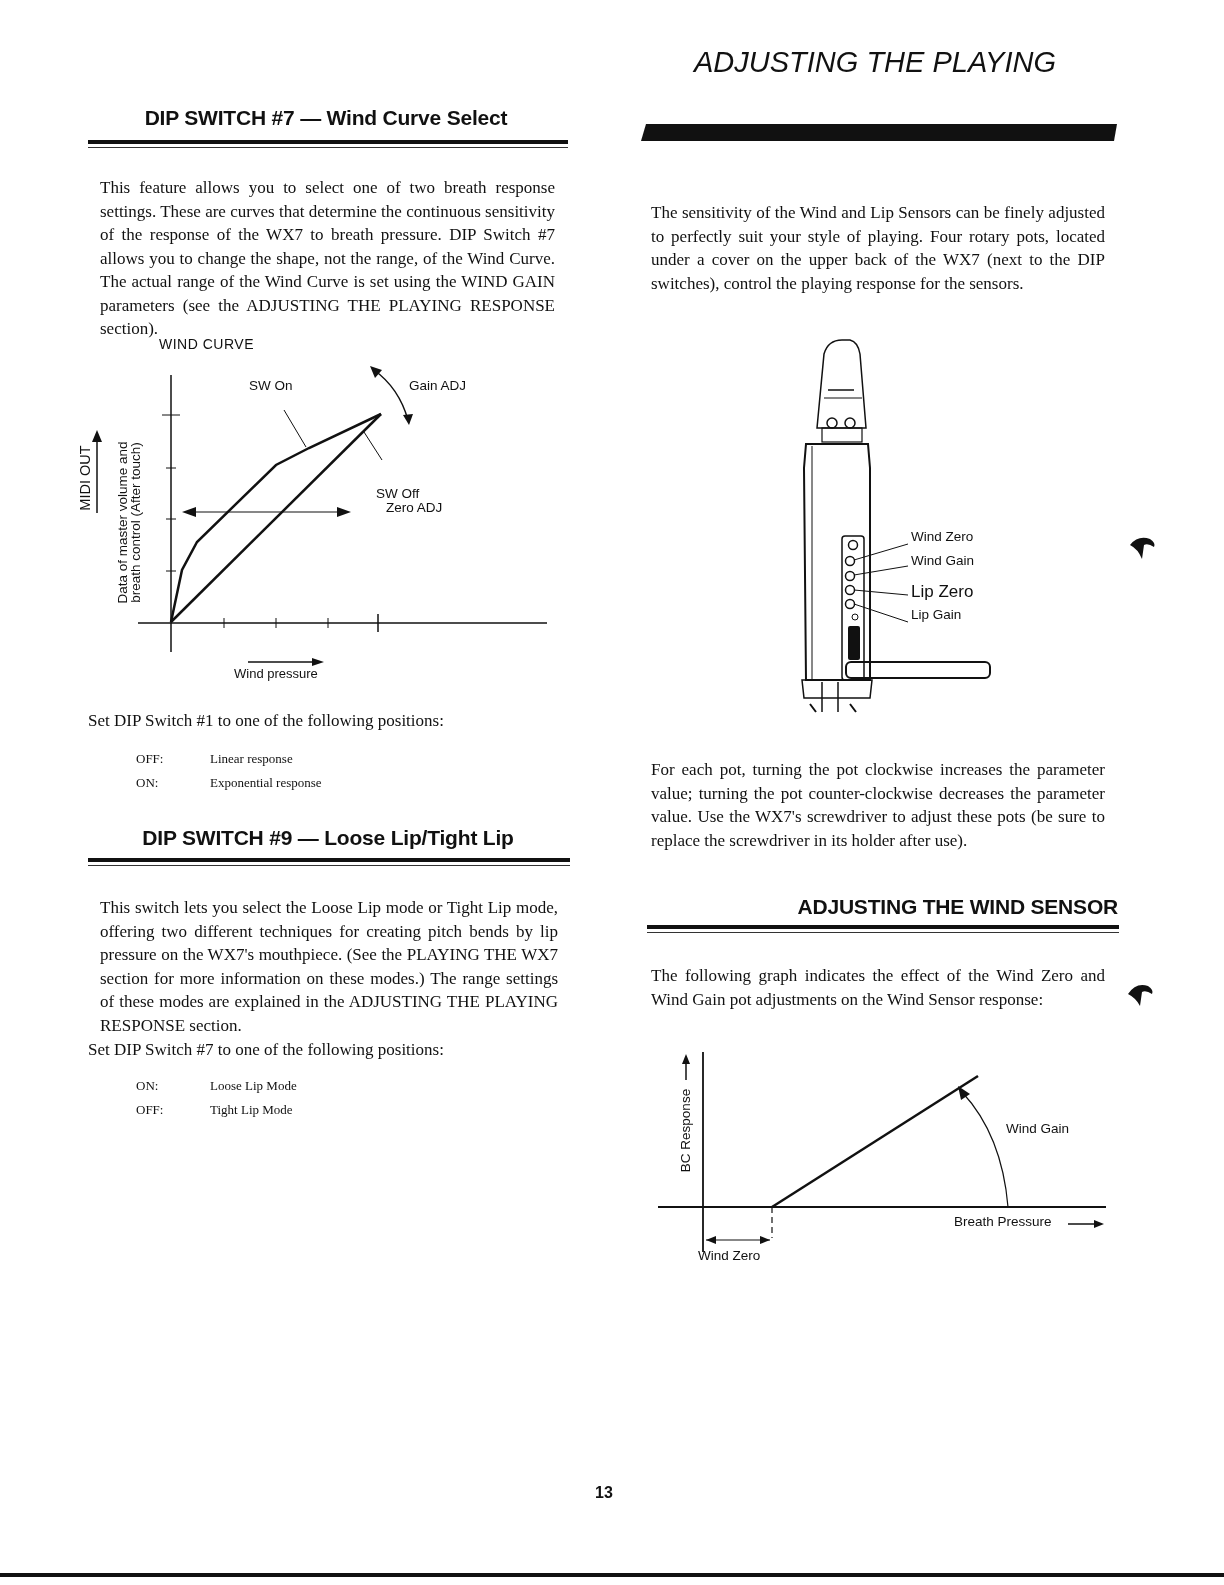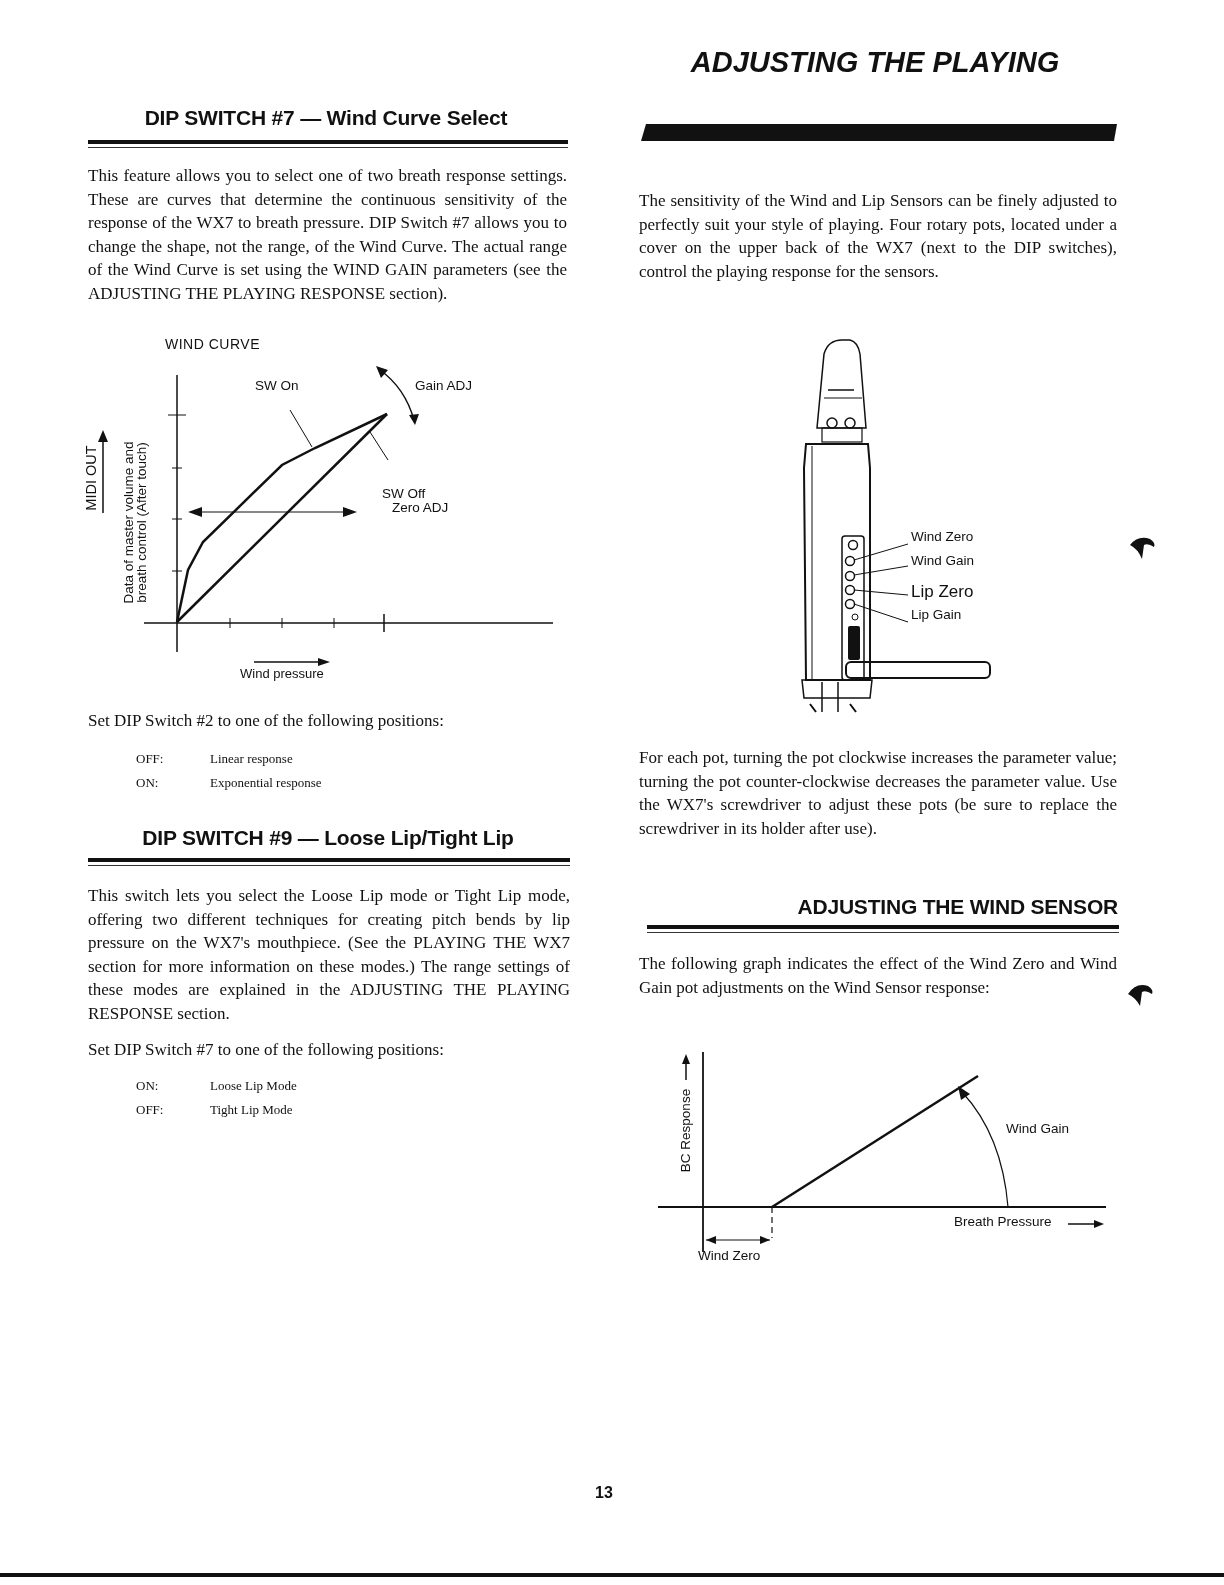"ADJUSTING THE PLAYING" .title-big { font-weight: bold -> normal }
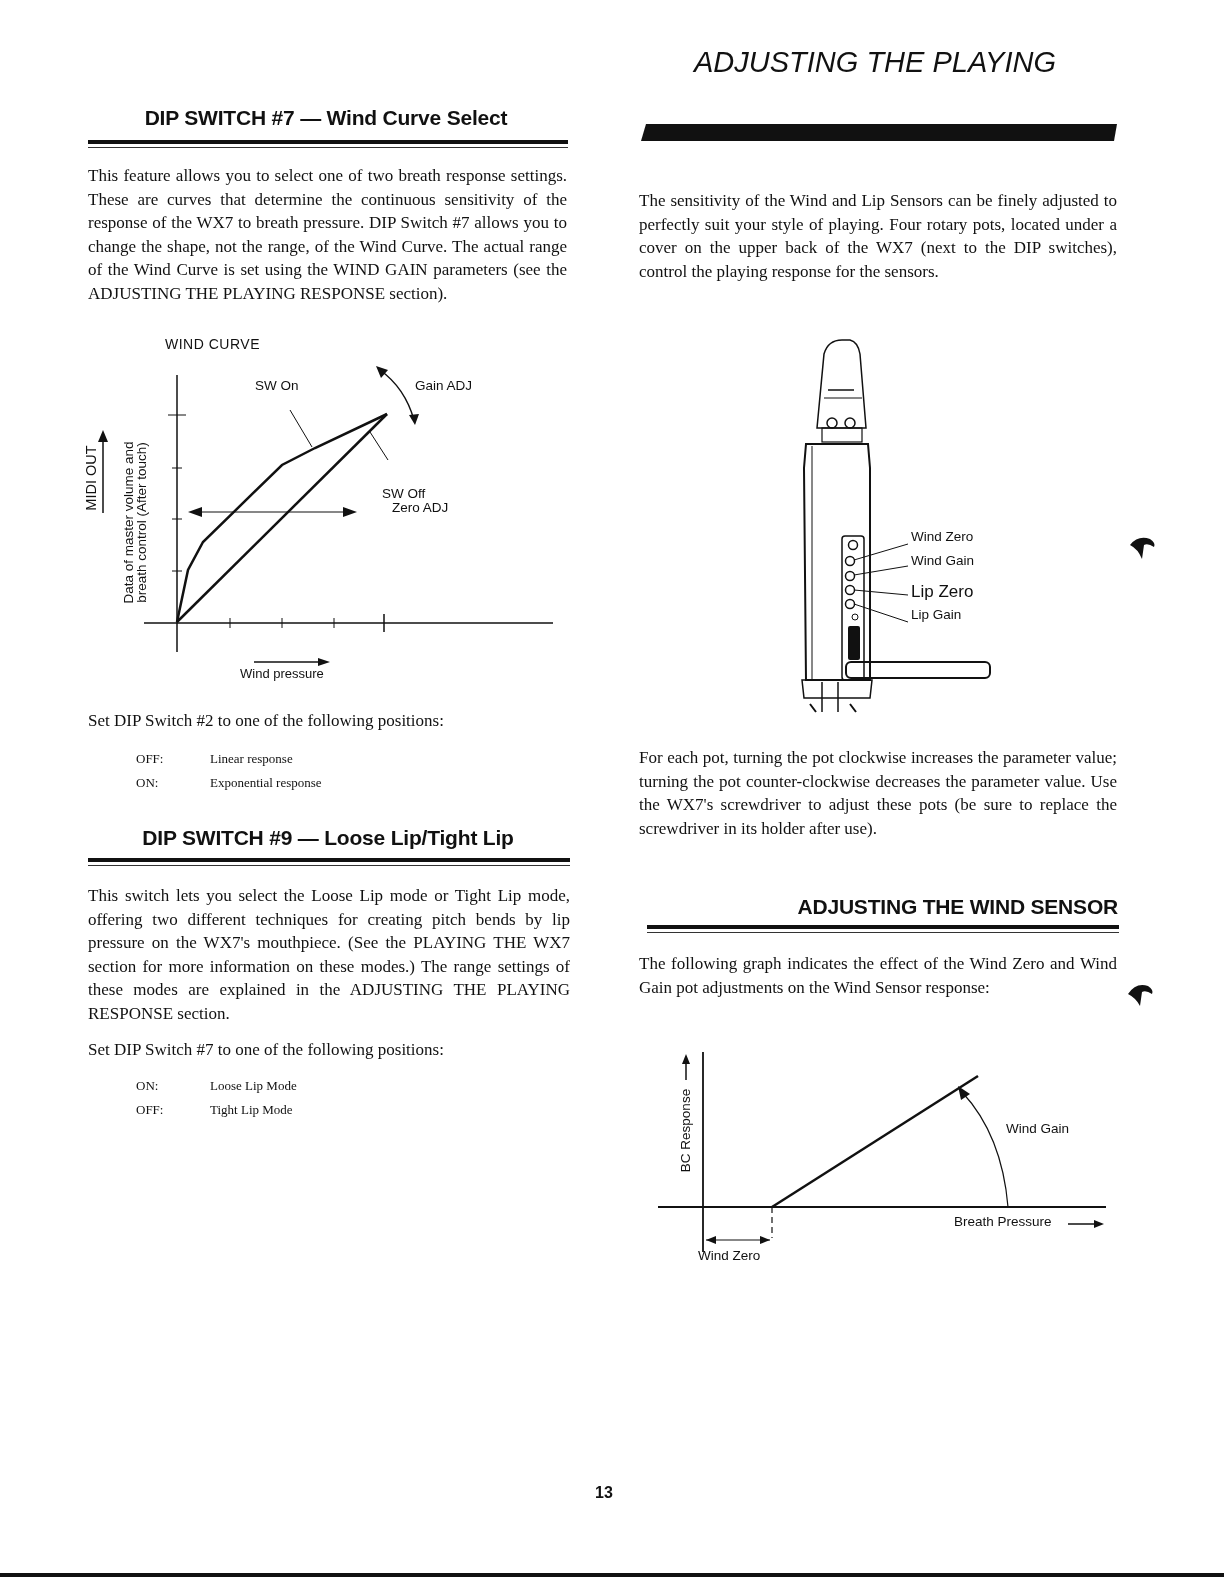"This feature allows you to" .para p { margin: 0 -> 12px }
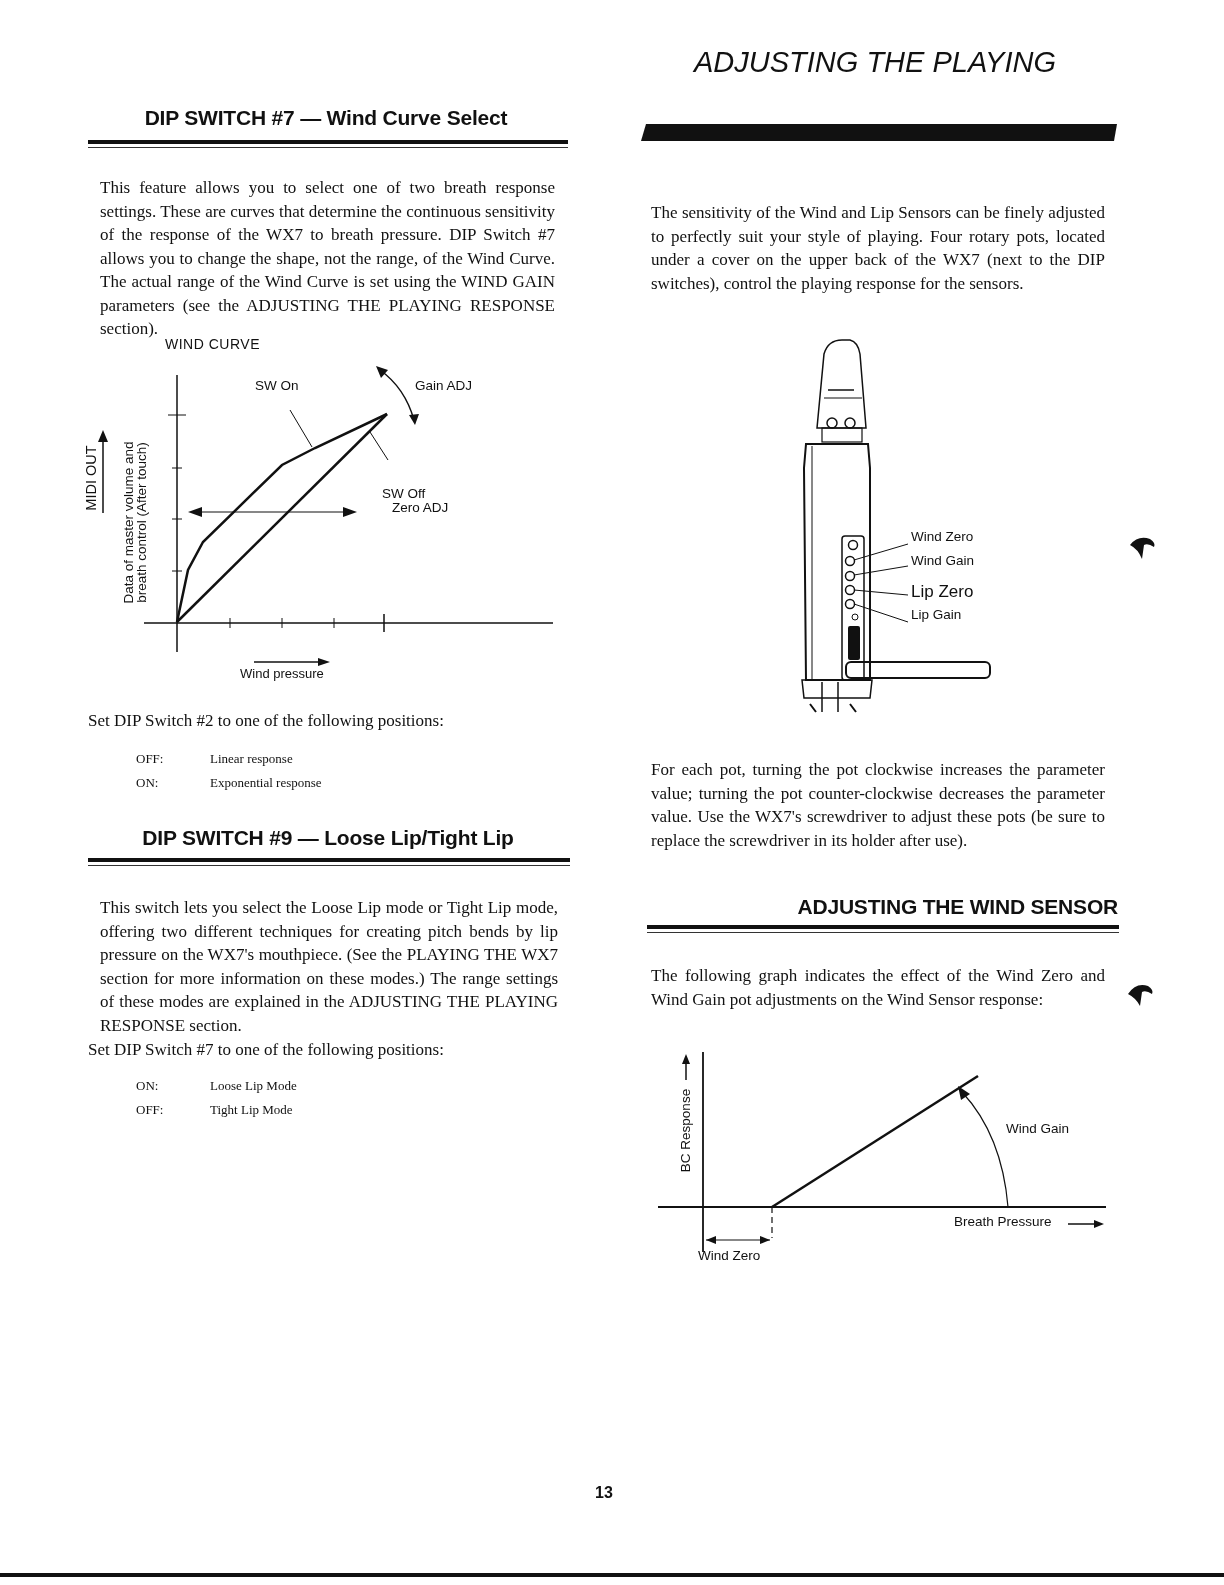"WIND CURVE" div { left: 70px -> 64px }
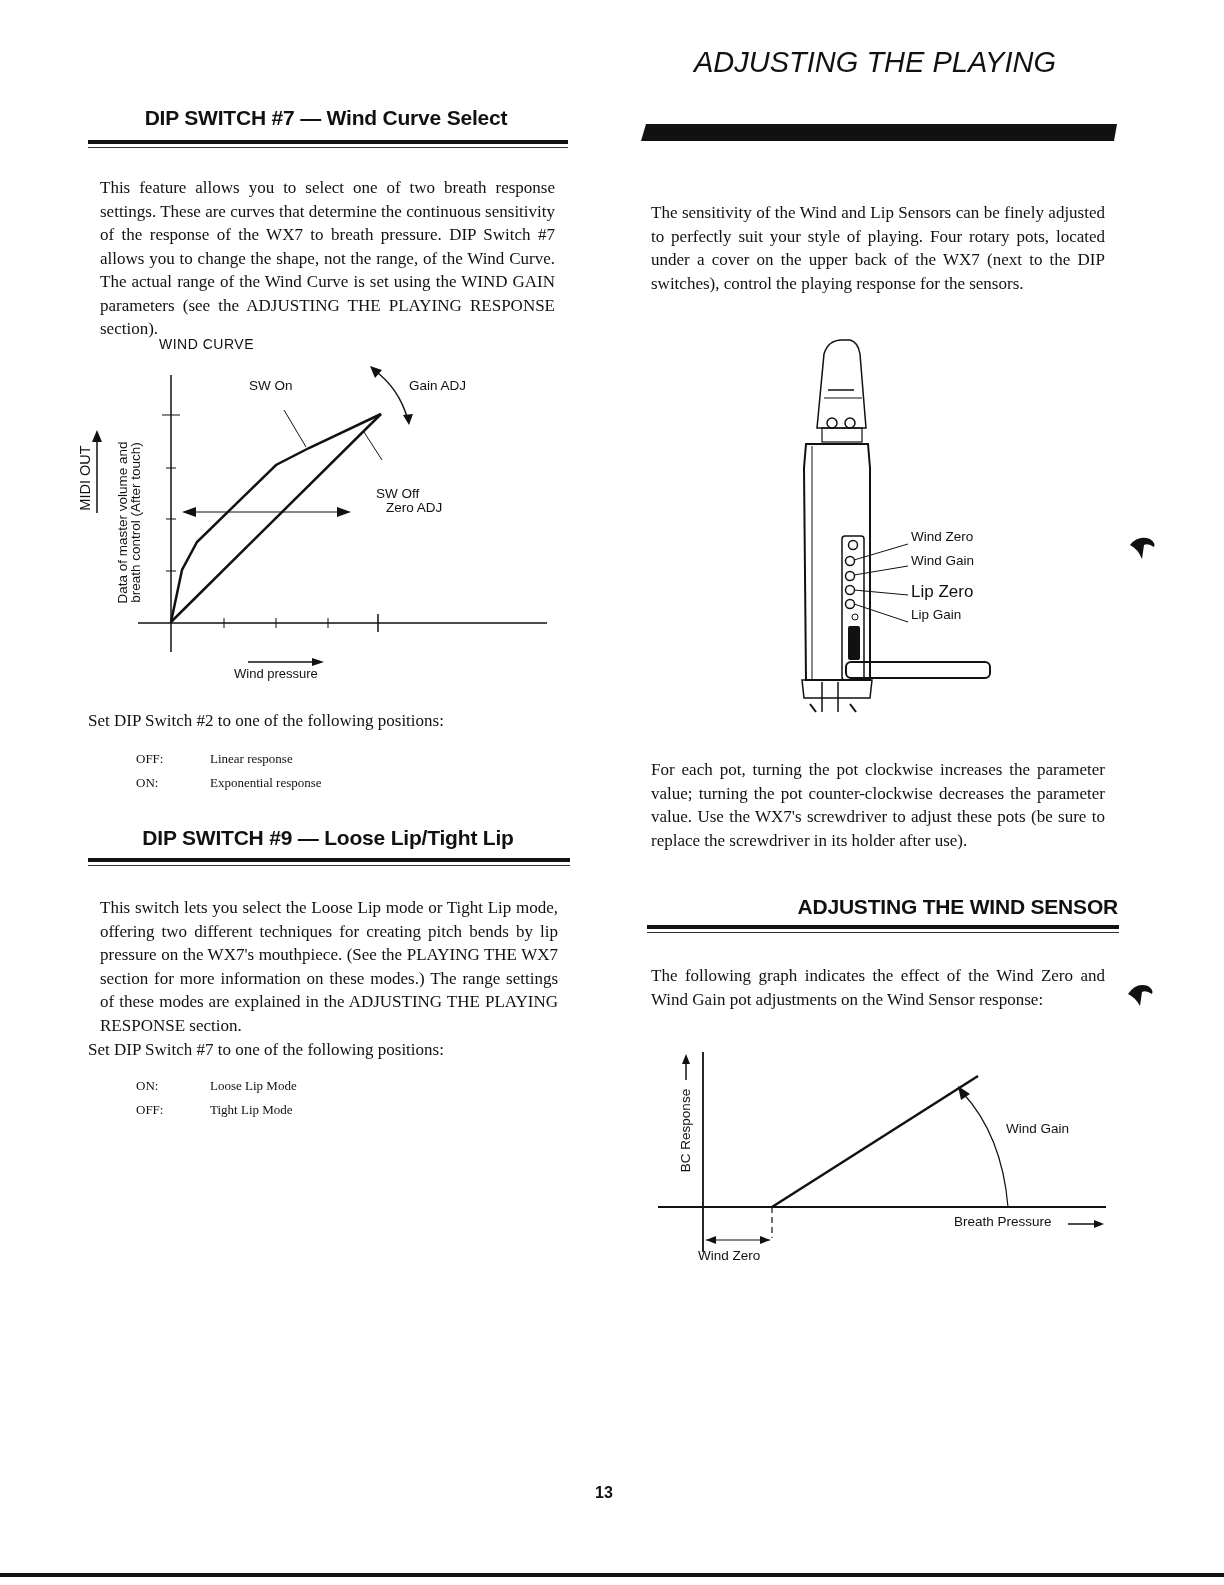"Set DIP Switch #2 to" div.abs { text: 2 -> 1 }
